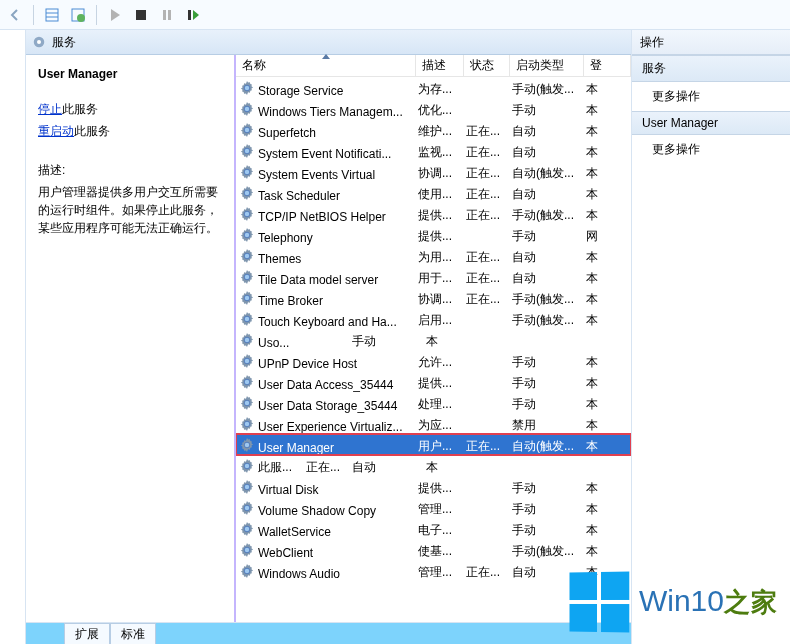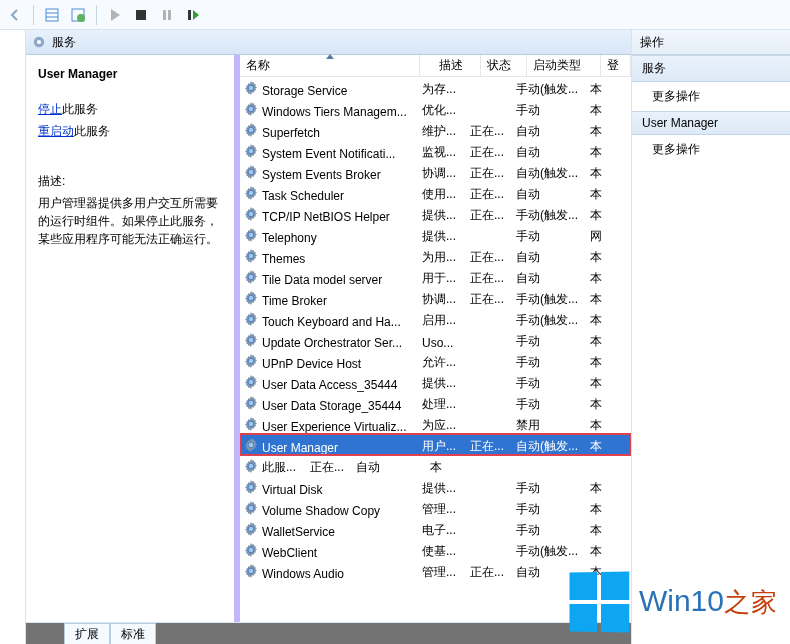"名称" .list-pane { border-left: 6px solid #c4b5fd -> 2px solid #c4b5fd }
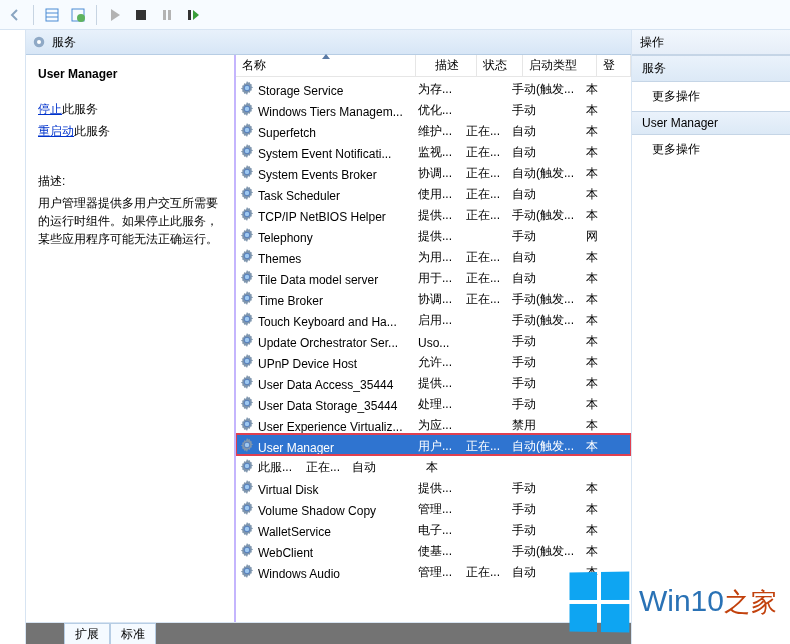"描述" .ch.desc { margin-left: 13px -> none }
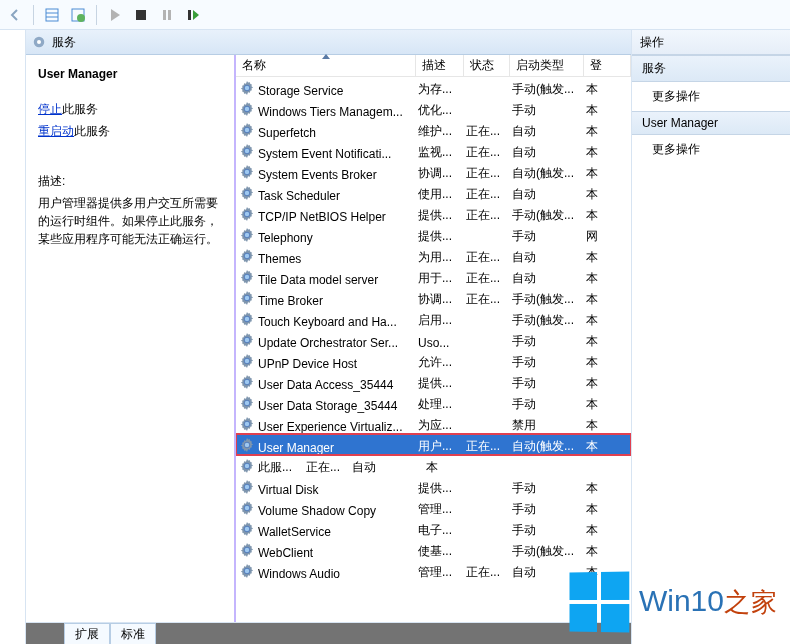"停止此服务" .detail-links { margin-bottom: 31px -> 20px }
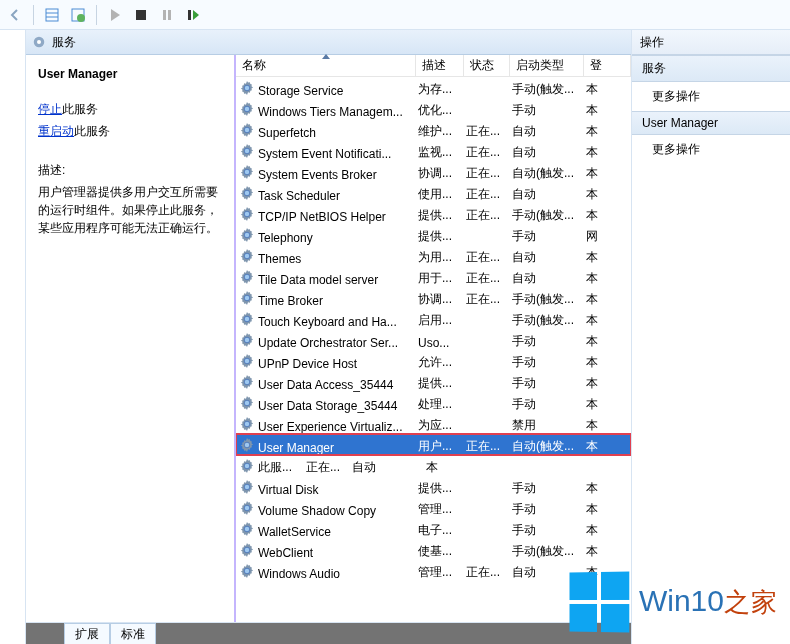"System Events Broker" span.rname { text: Broker -> Virtual }
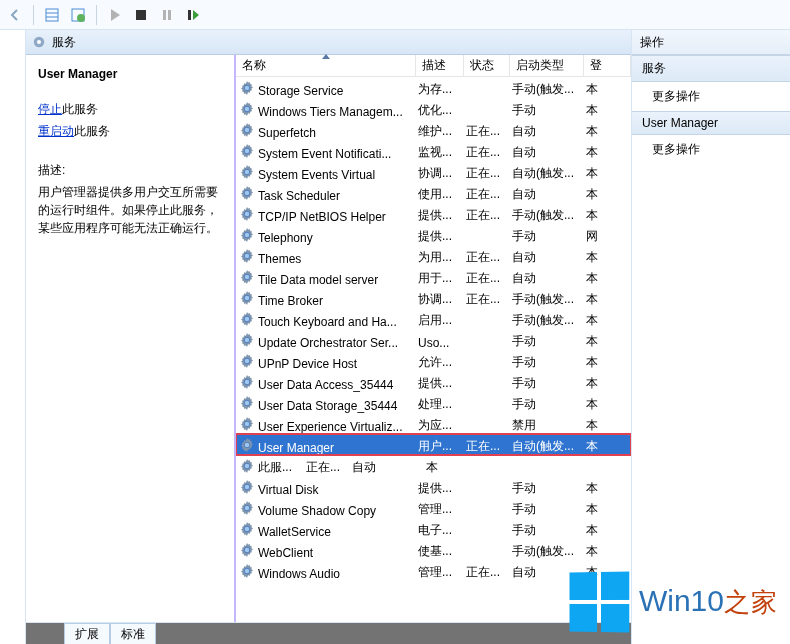"Update Orchestrator Ser..." span.rname { html: <span>Update Orchestrator Ser...</span> -> none }
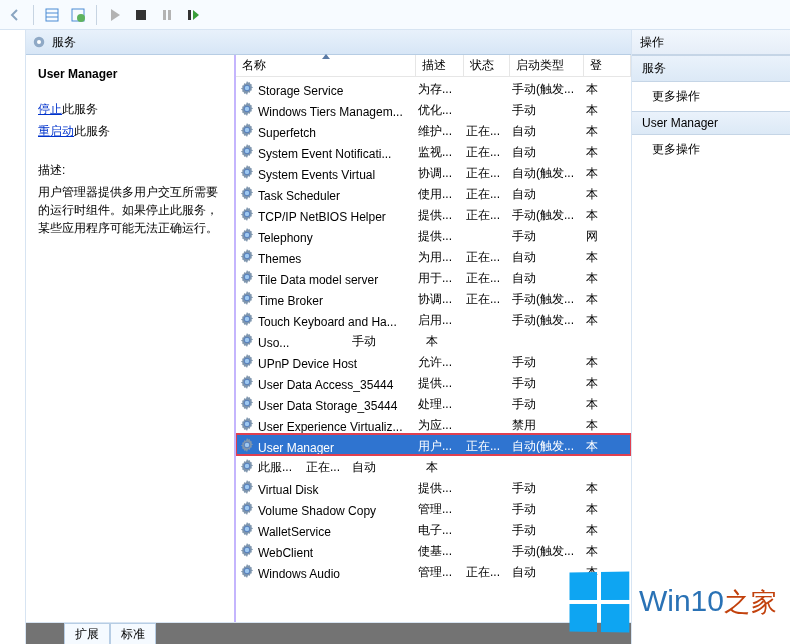"之家" .watermark .wtext .zh { color: #c2410c -> #4d7c0f; font-weight: 400 -> 700 }
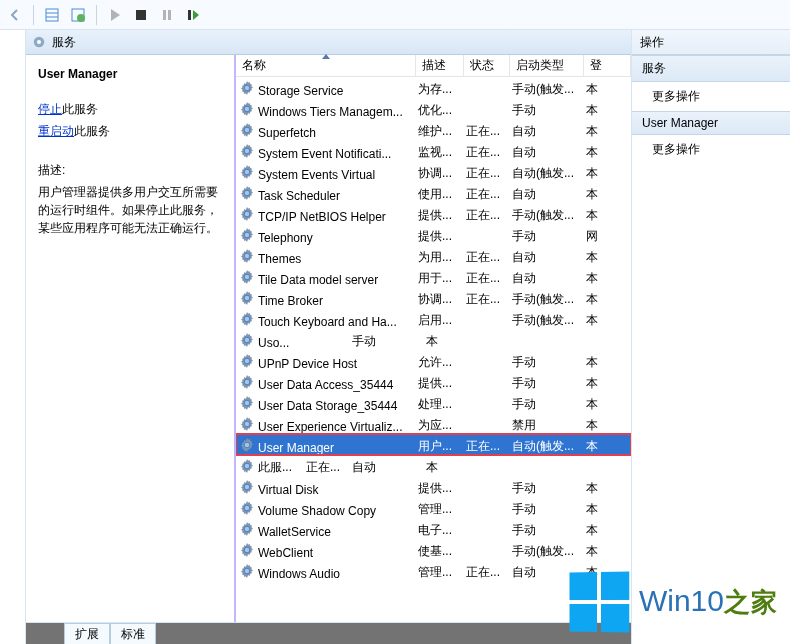"扩展" .center-tabs { background: #737373 -> #7dd3fc }
